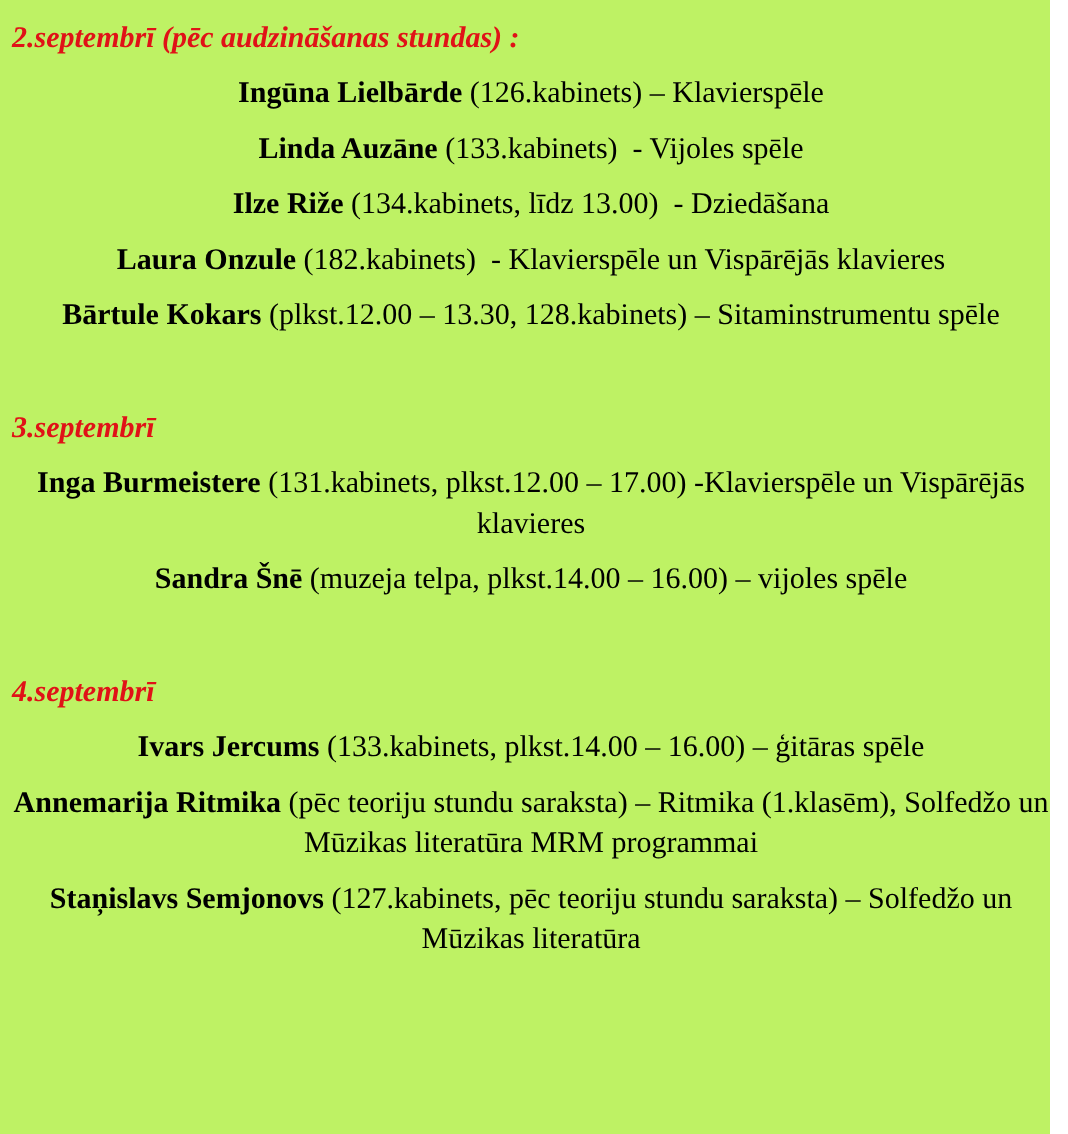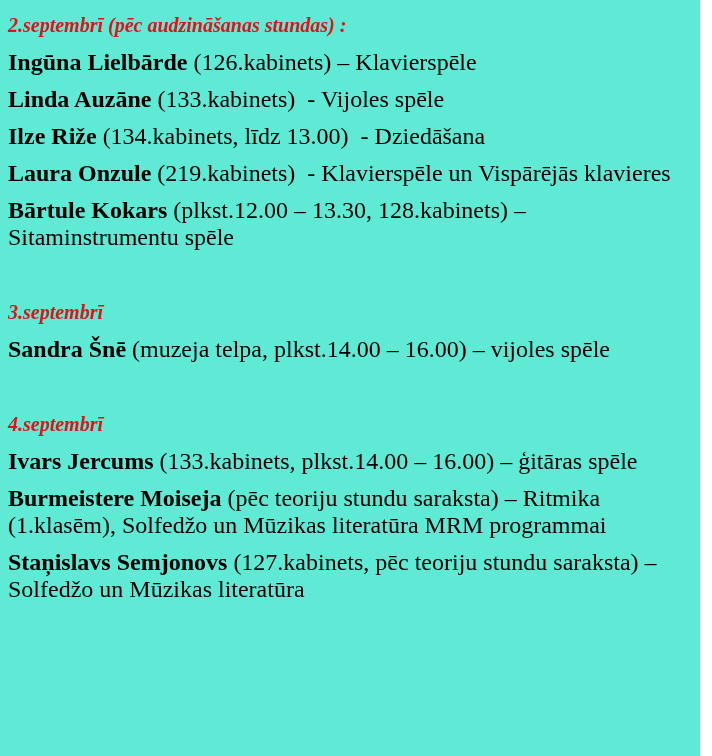"2.septembrī (pēc audzināšanas stundas) :" .page { background: #5eead4 -> #bef264 }
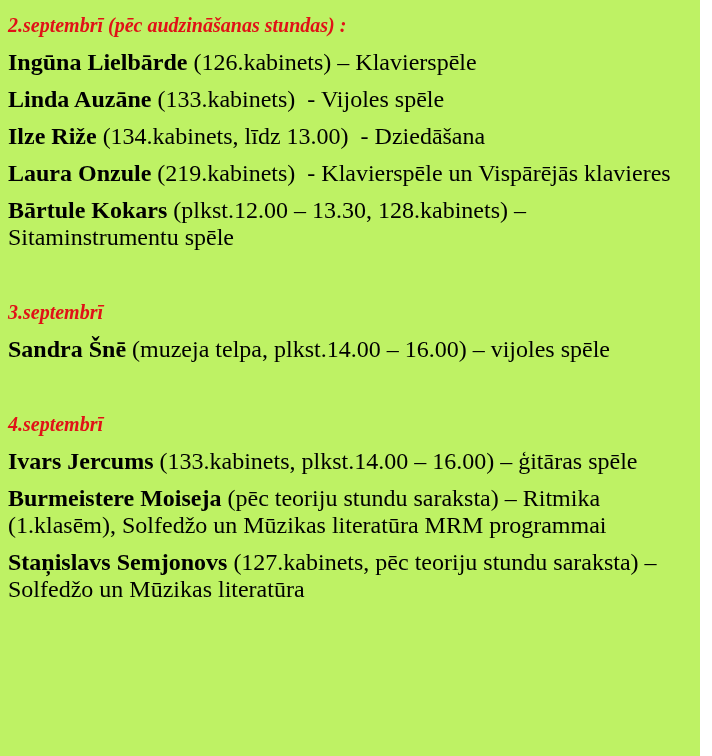"Ingūna Lielbārde (126.kabinets) –" .entry { font-size: 24px -> 20px; text-align: none -> center }
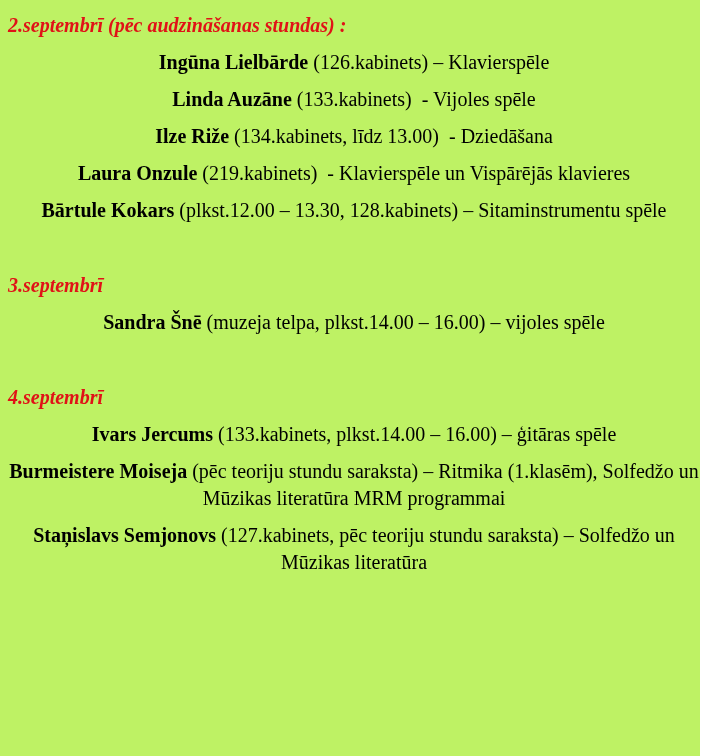"(219.kabinets) - Klavierspēle un" span.entry-details { text: 219.kabinets -> 182.kabinets }
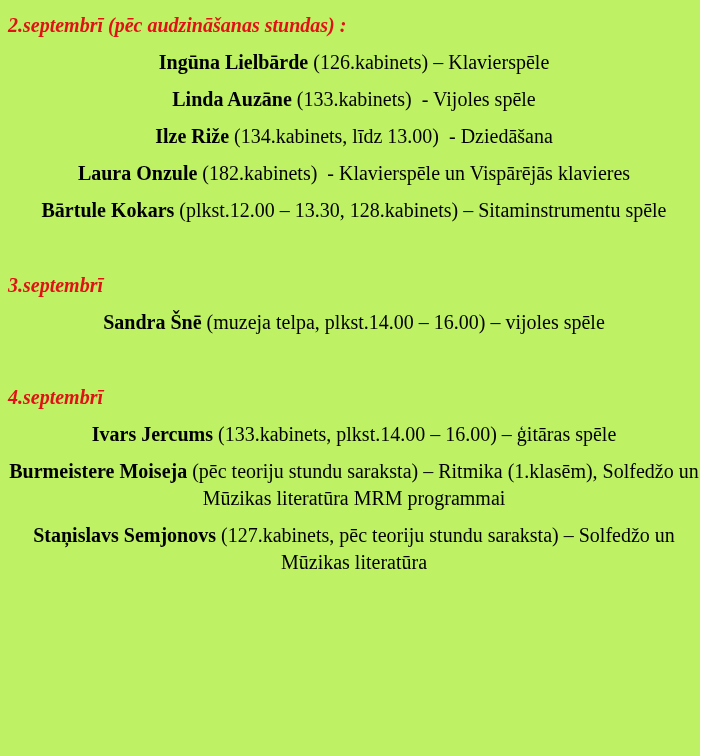"Inga Burmeistere (131.kabinets," p.entry { html: none -> <p><span>Inga Burmeistere</span><span> (131.kabinets, plkst.12.00 – 17.00) -Klavierspēle un Vispārējās klavieres</span></p> }
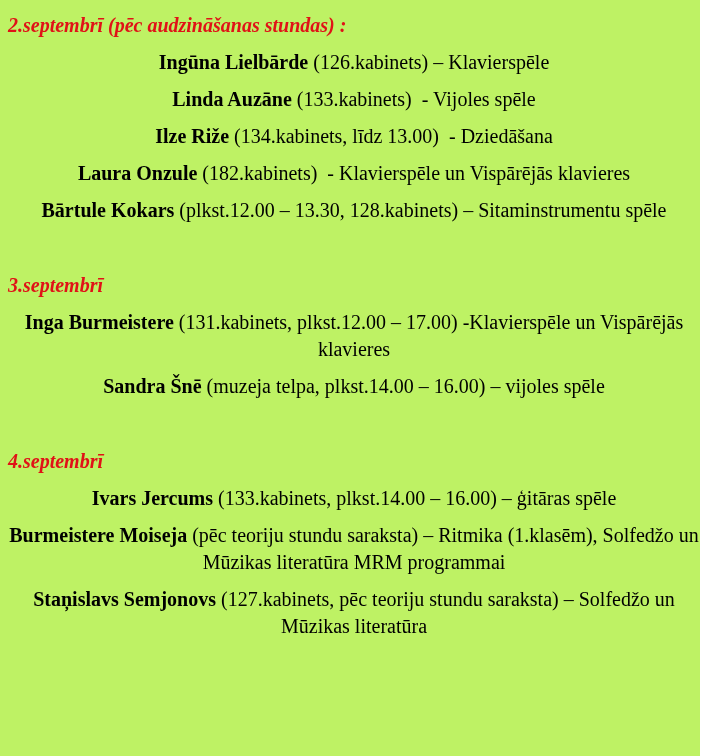"Burmeistere Moiseja" span.entry-name { text: Burmeistere Moiseja -> Annemarija Ritmika }
